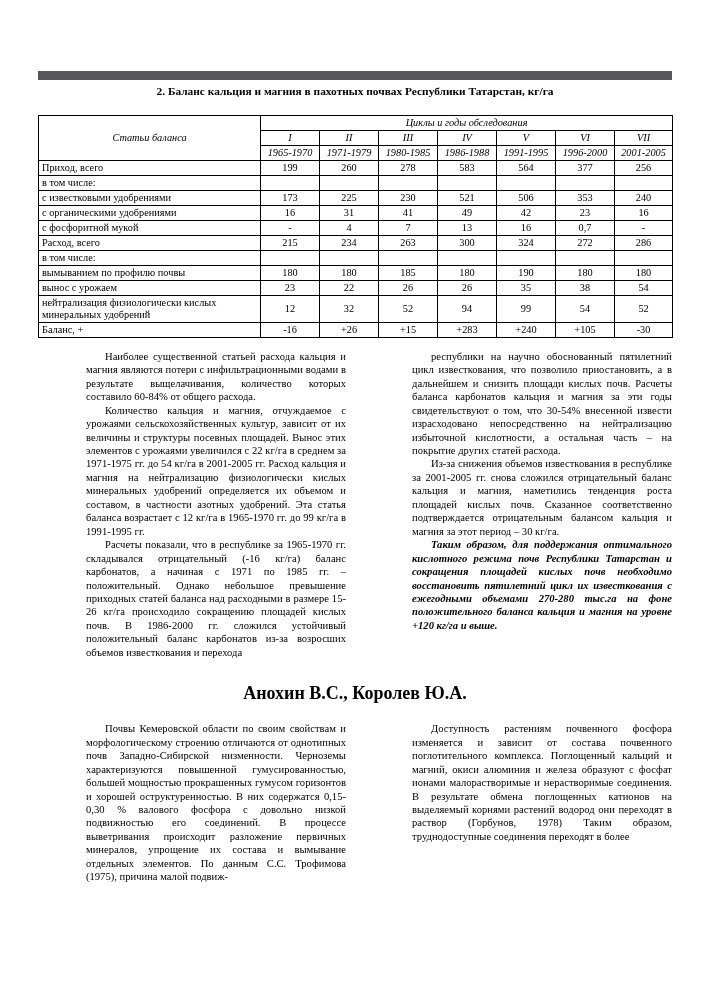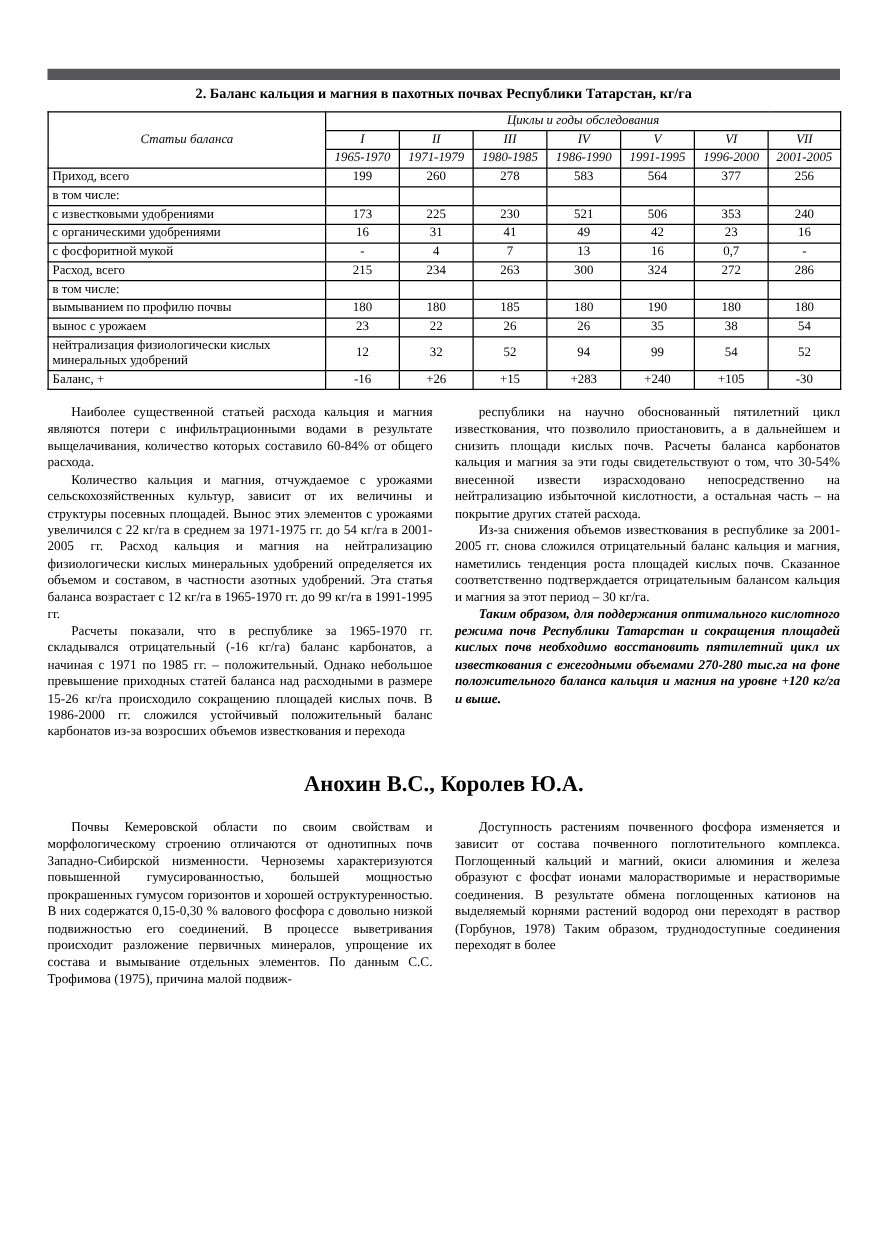"2. Баланс кальция и магния" .table-title { margin: 0 -> 16px }
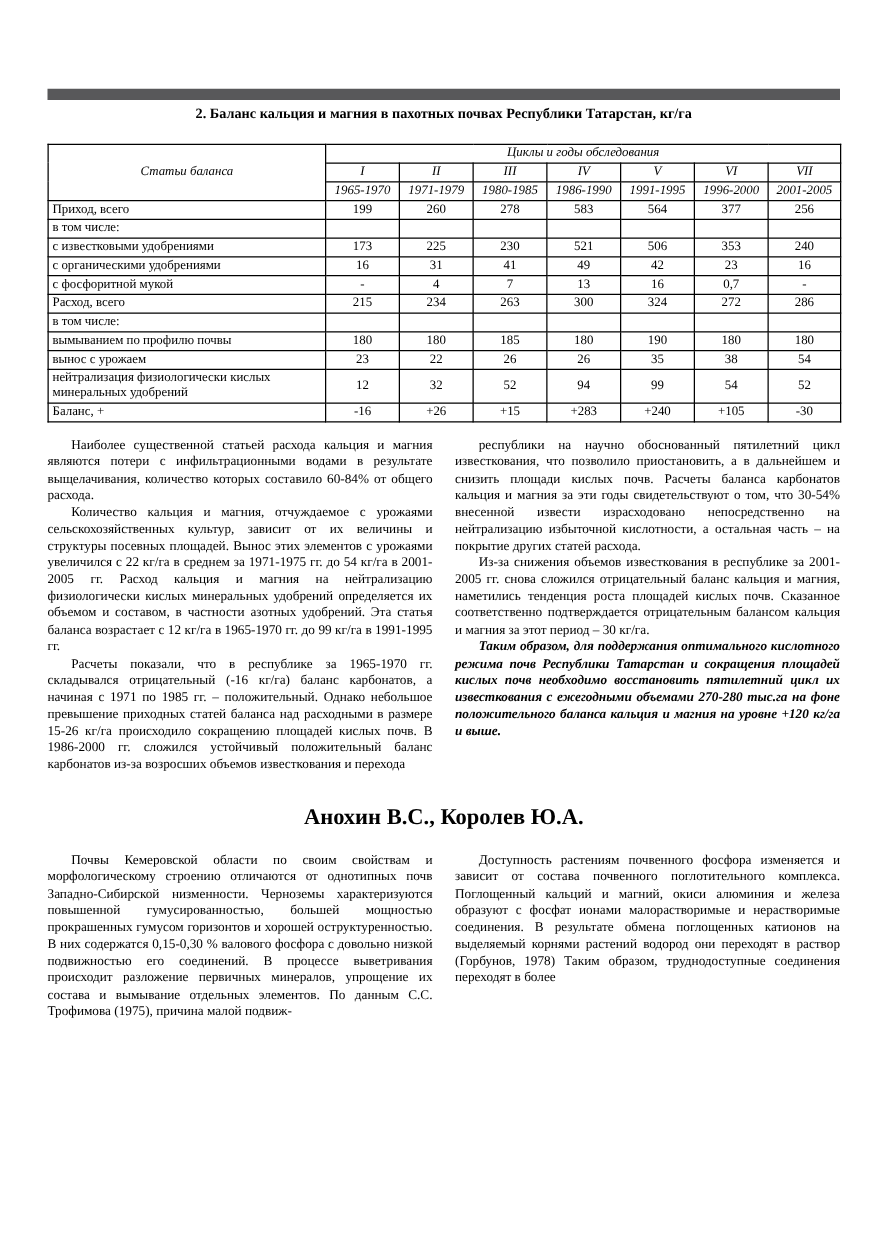"1986-1990" th { text: 1986-1990 -> 1986-1988 }
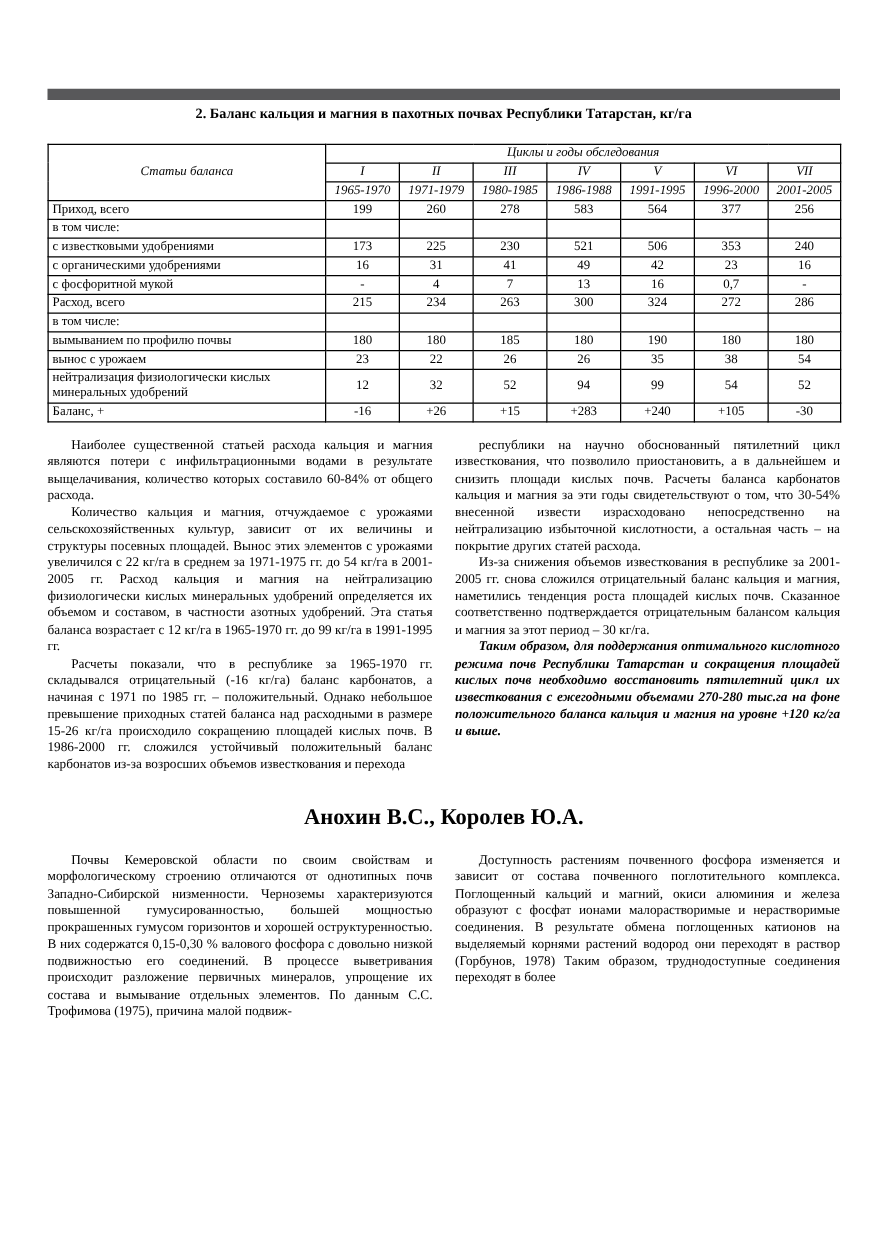"Наиболее существенной статьей расхода" .col { margin-left: none -> 48px }
